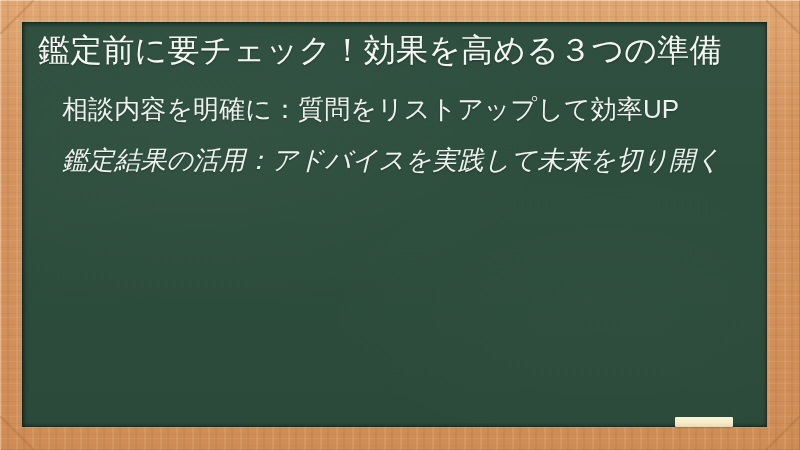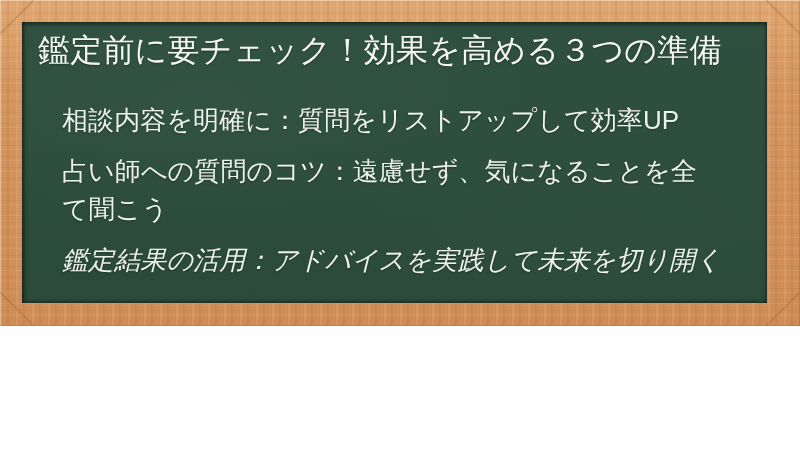"鑑定前に要チェック！効果を高める３つの準備" #slide { height: 326px -> 450px }
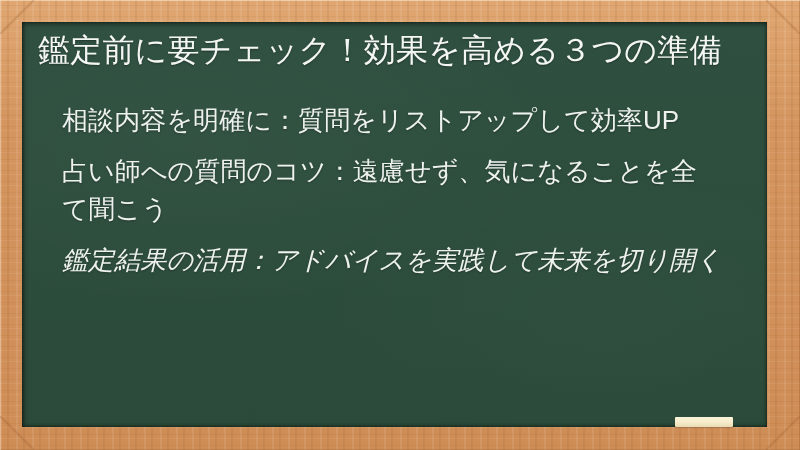"相談内容を明確に：質問をリストアップして効率UP" .lines { margin: 30px 0 0 0 -> 19px 0 0 0 }
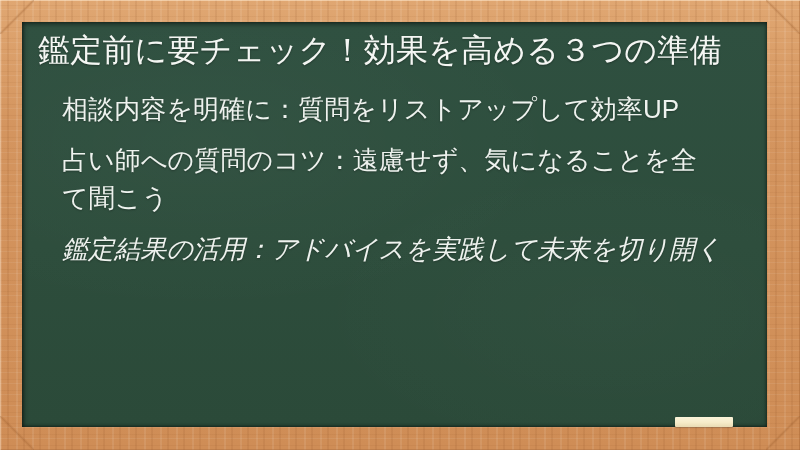"占い師への質問のコツ：遠慮せず、気になることを全て聞こう" li.line-item { html: <li>占い師への質問のコツ：遠慮せず、気になることを全て聞こう</li> -> none }
